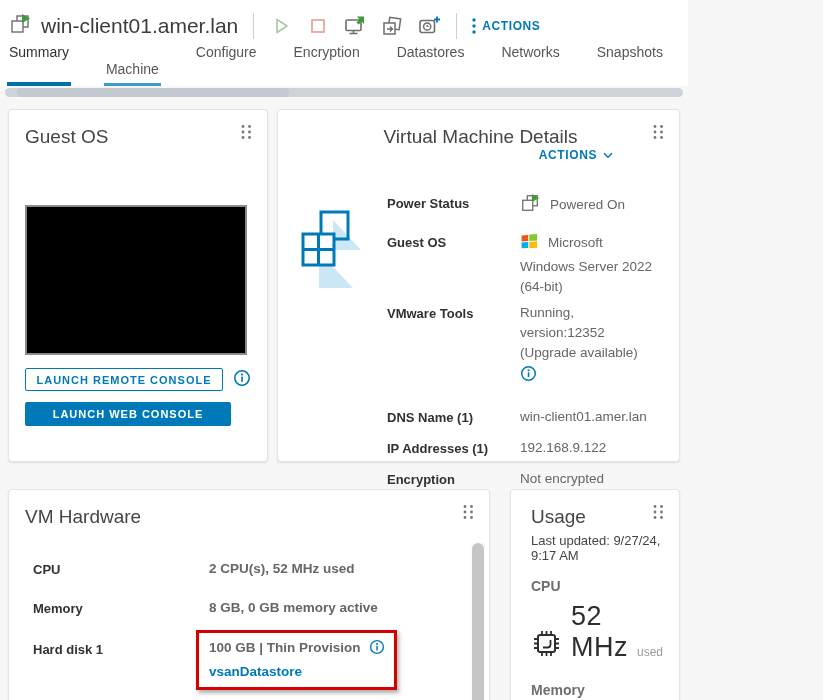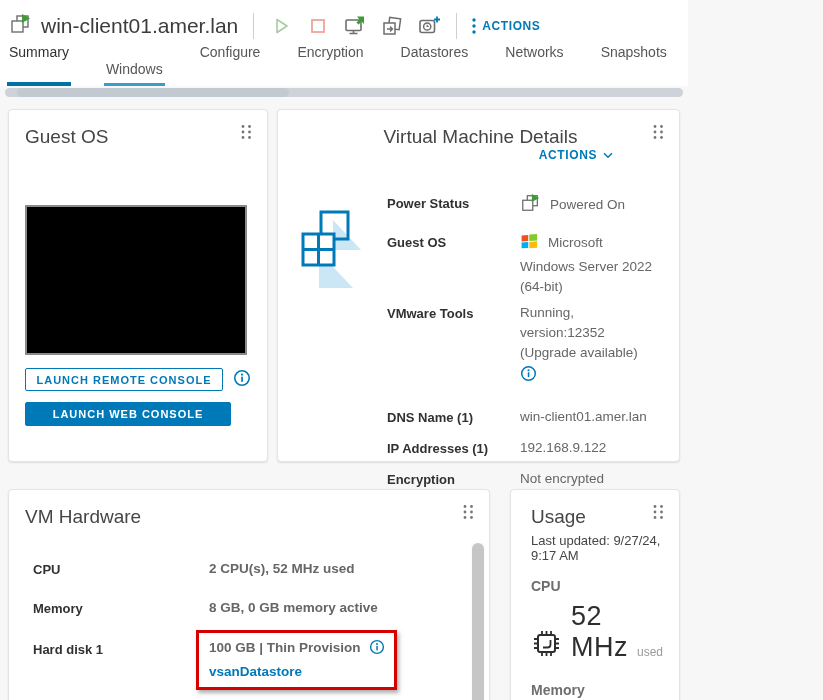"Windows" div.tab { text: Windows -> Machine }
